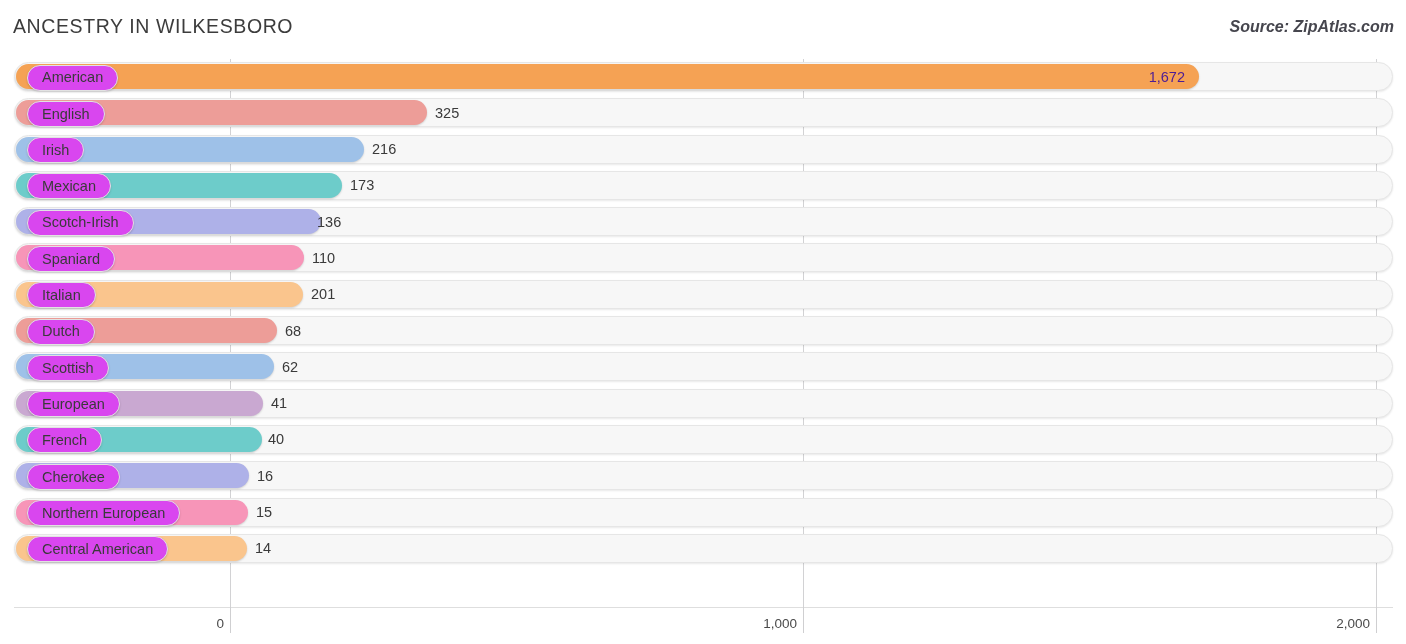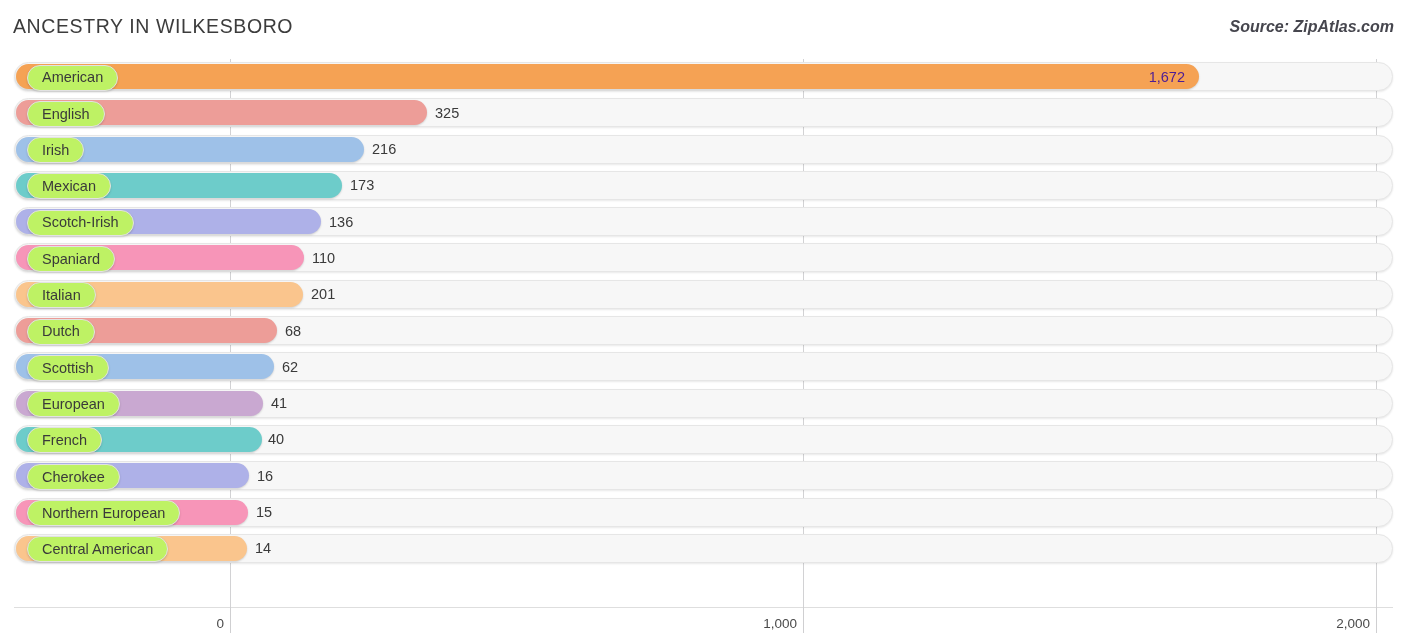"American" .pill { background: #bef264 -> #d946ef }
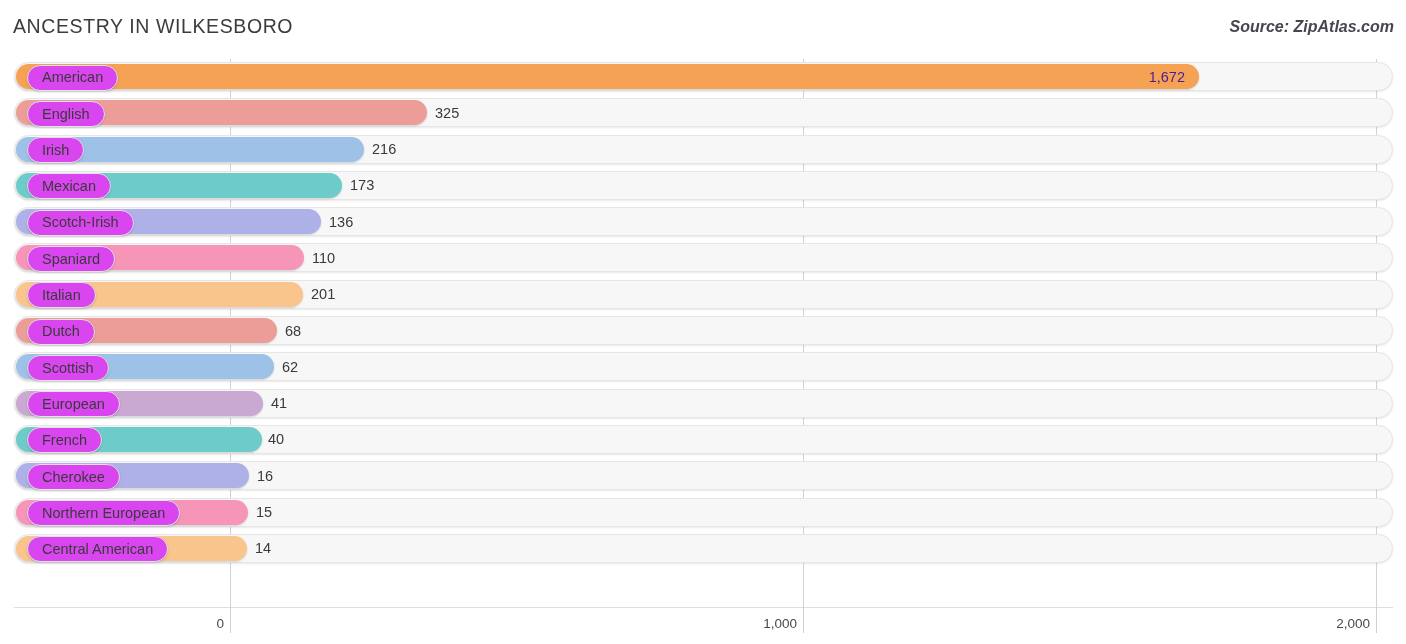"136" div.value-out { left: 329px -> 317px }
